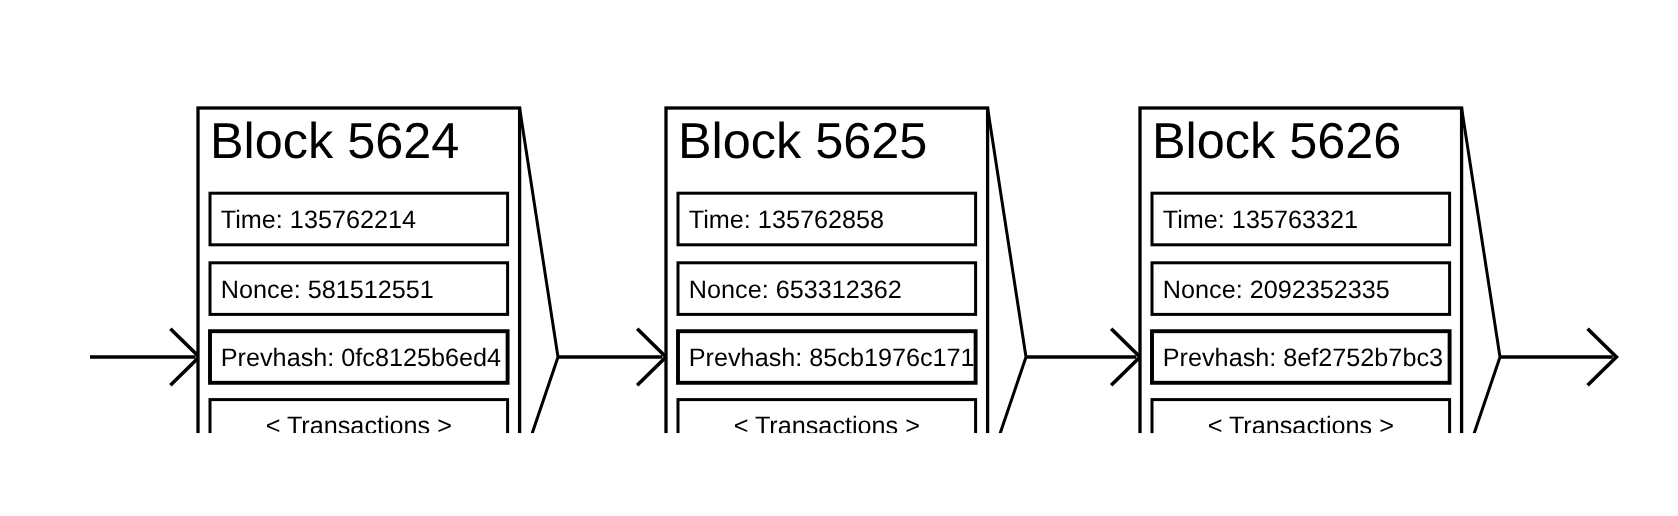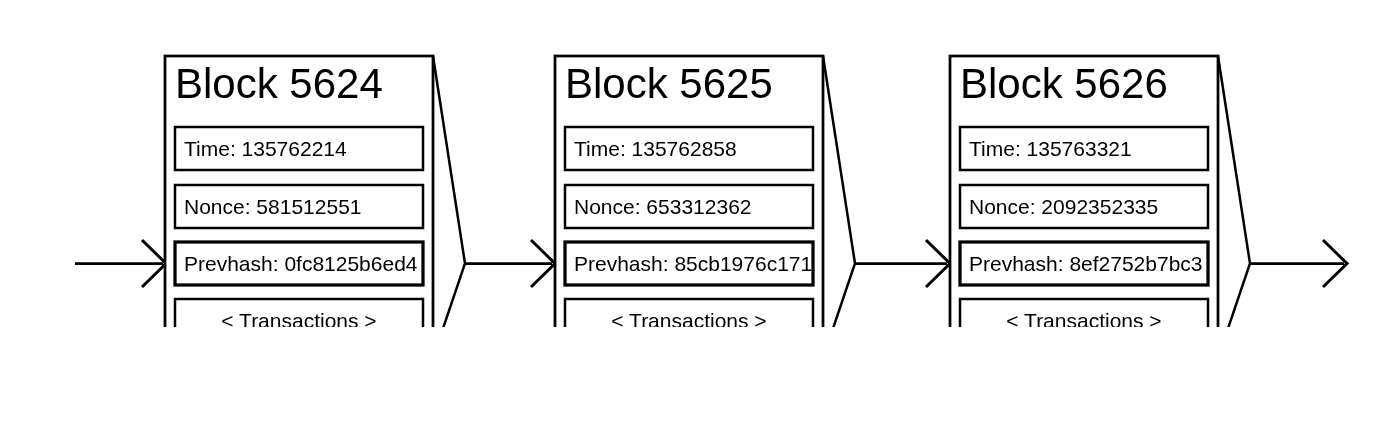"Block 5624" .stage { margin-top: none -> 34px }
